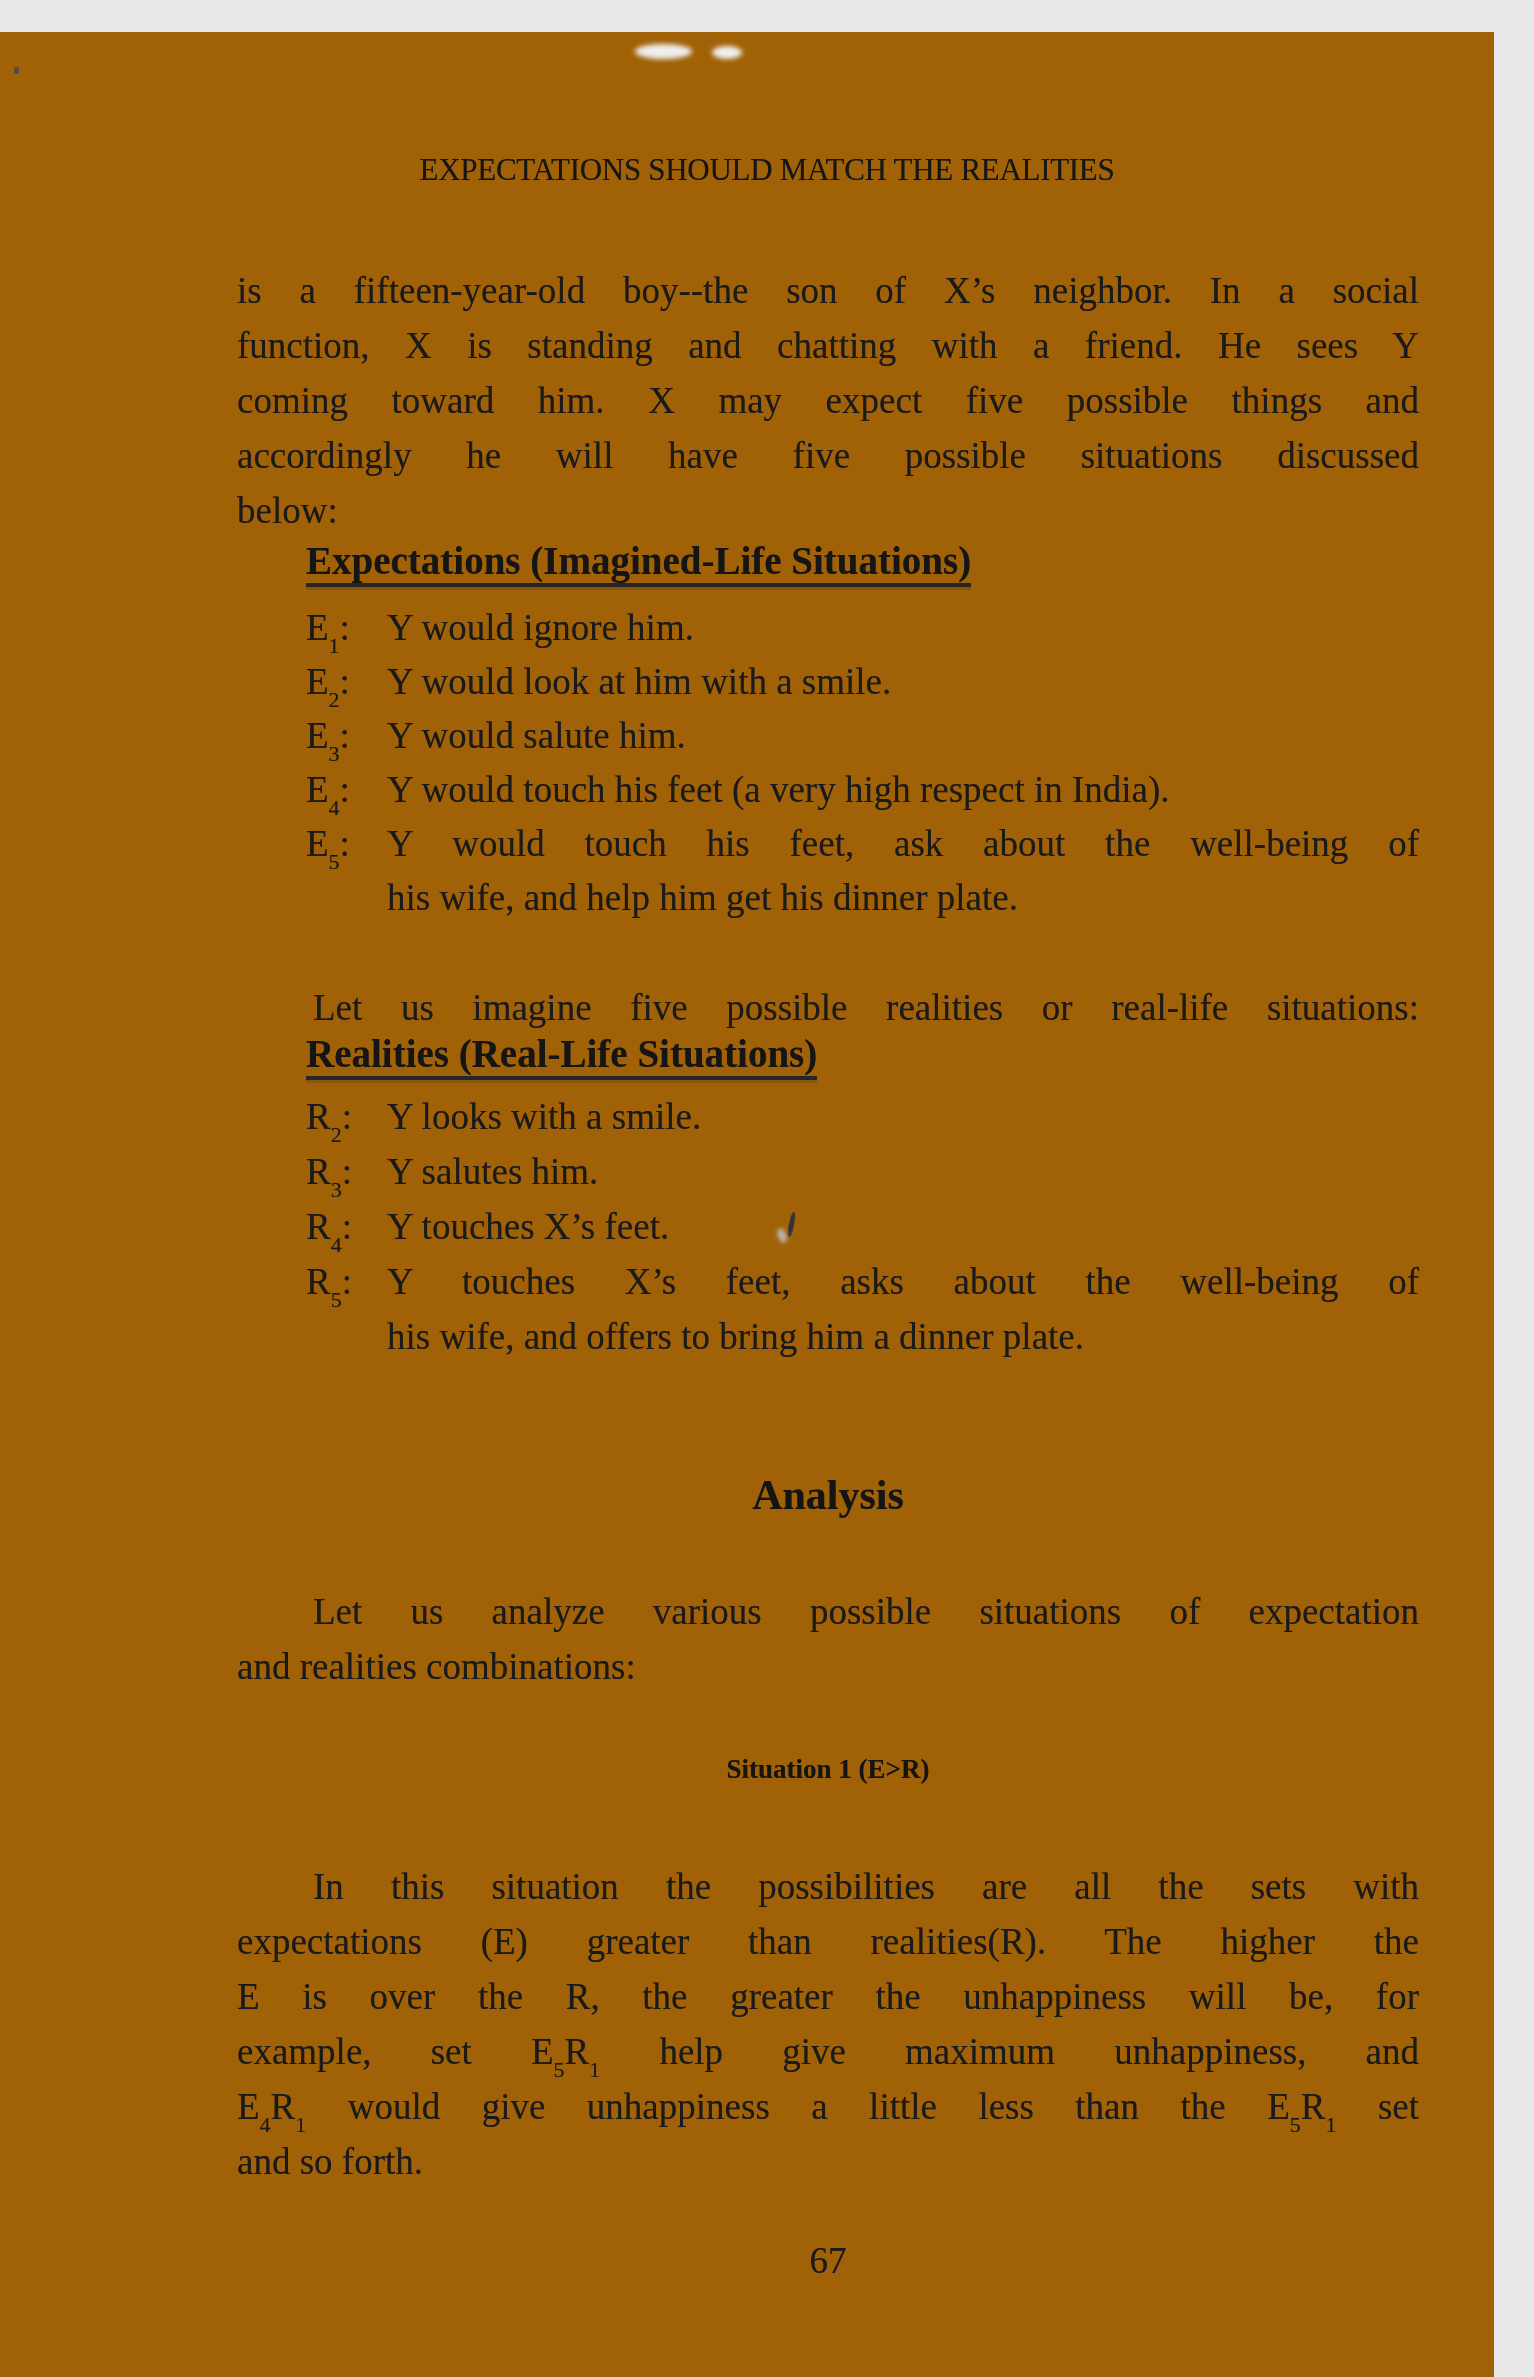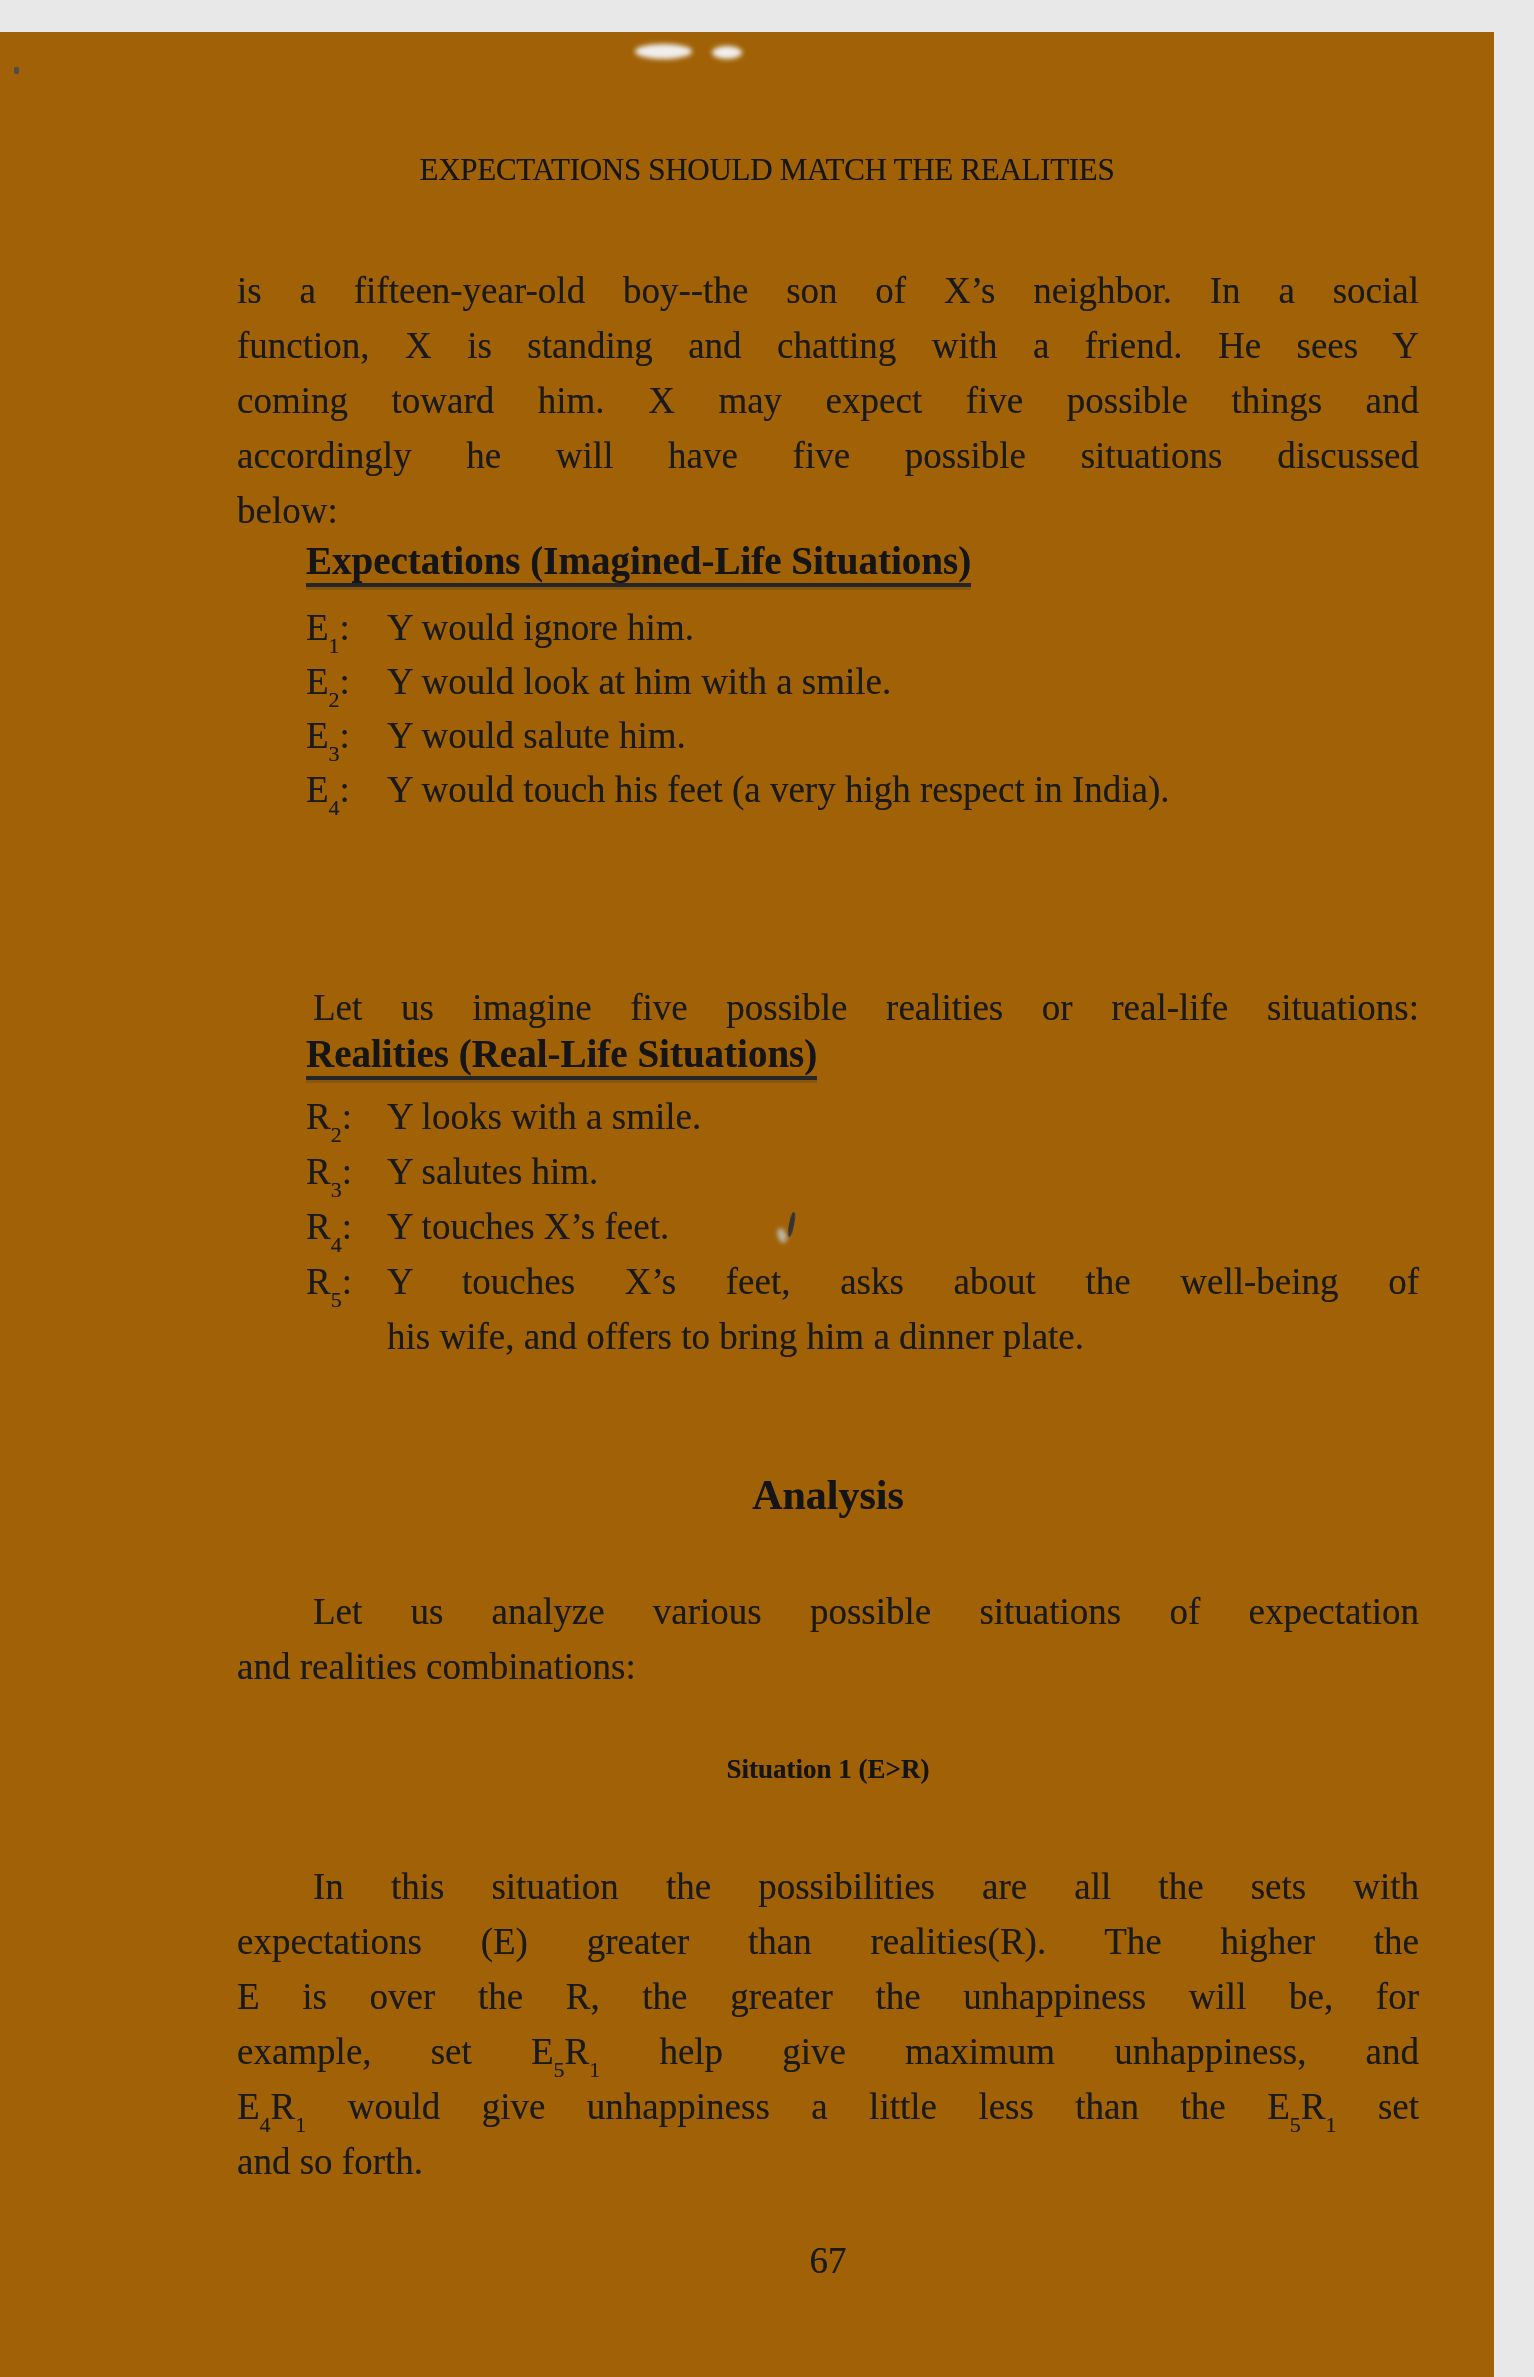"E5:" div.li { html: none -> <div> <span><span>E</span><span>5</span><span>:</span></span> <span> <div>Y would touch his feet, ask about the well-being of</div> <div>his wife, and help him get his dinner plate.</div> </span> </div> }
